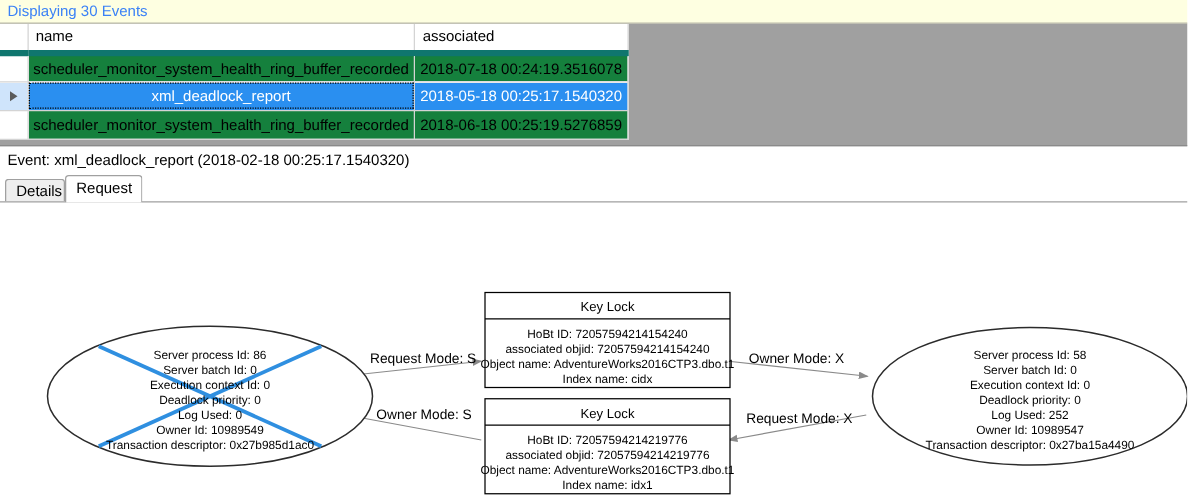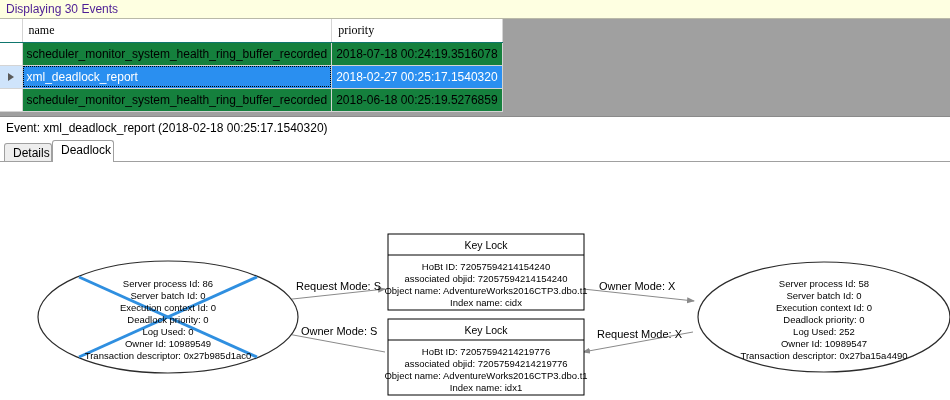"Displaying 30 Events" .status-banner { color: #4c1d95 -> #3b82f6 }
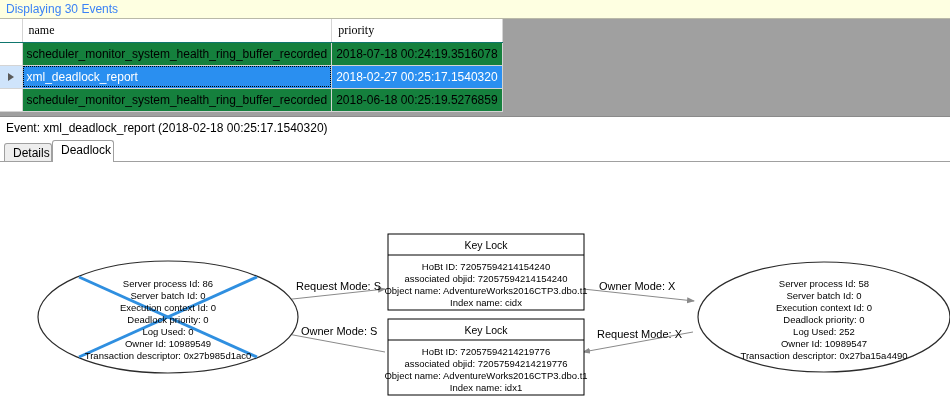"name" table.grid thead th { border-bottom: 1px solid #0f766e -> 5px solid #0f766e; font-family: Liberation Serif, serif -> none }
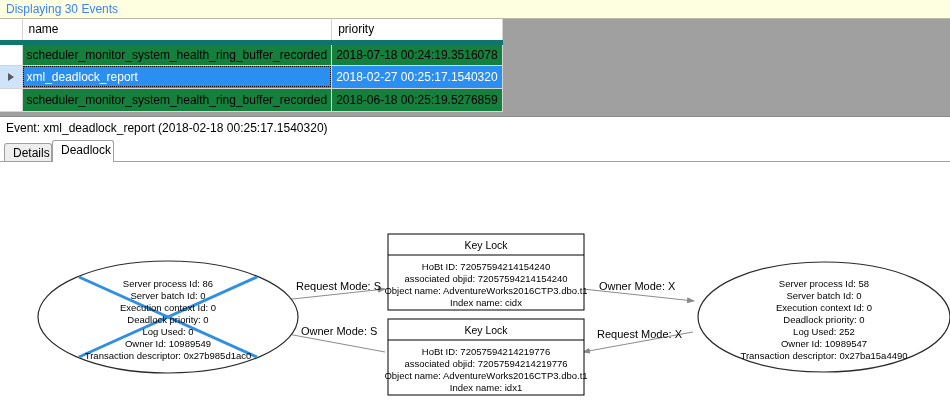"priority" th { text: priority -> associated }
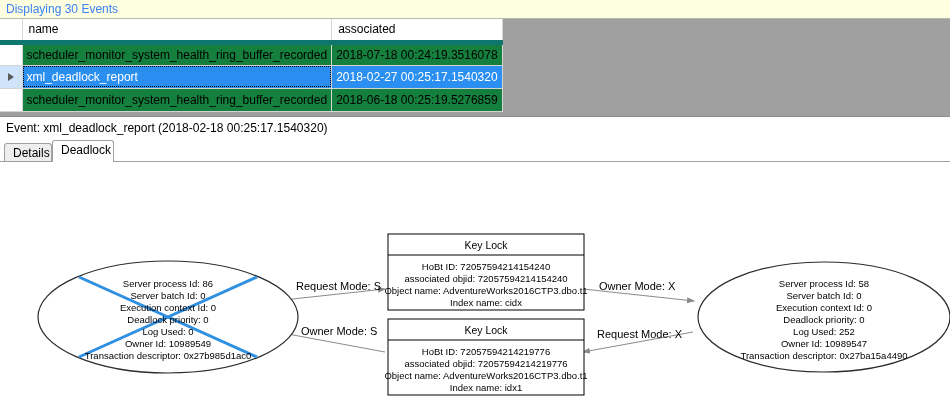"xml_deadlock_report" tr.row-selected td.data-cell.focus-cell { text-align: none -> center }
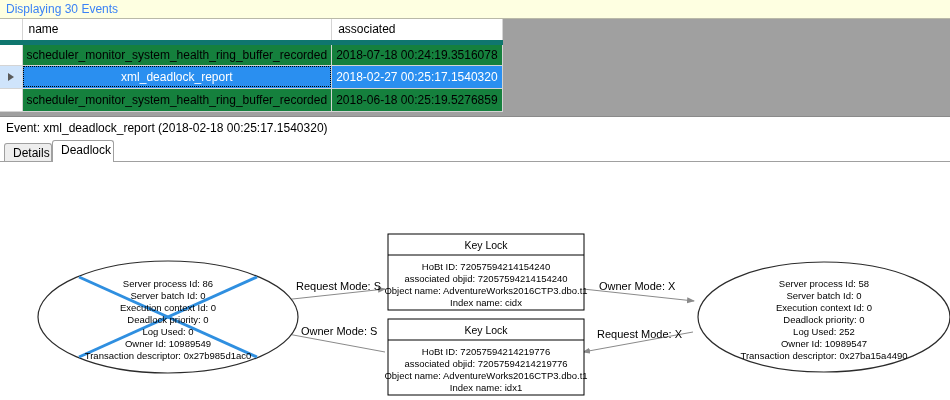"2018-02-27 00:25:17.1540320" td.data-cell { text: 2018-02-27 -> 2018-05-18 }
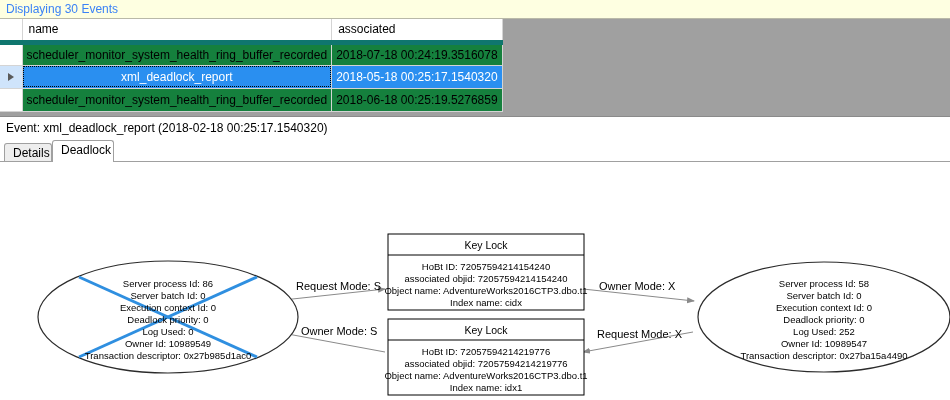"Deadlock" div.tab { text: Deadlock -> Request }
